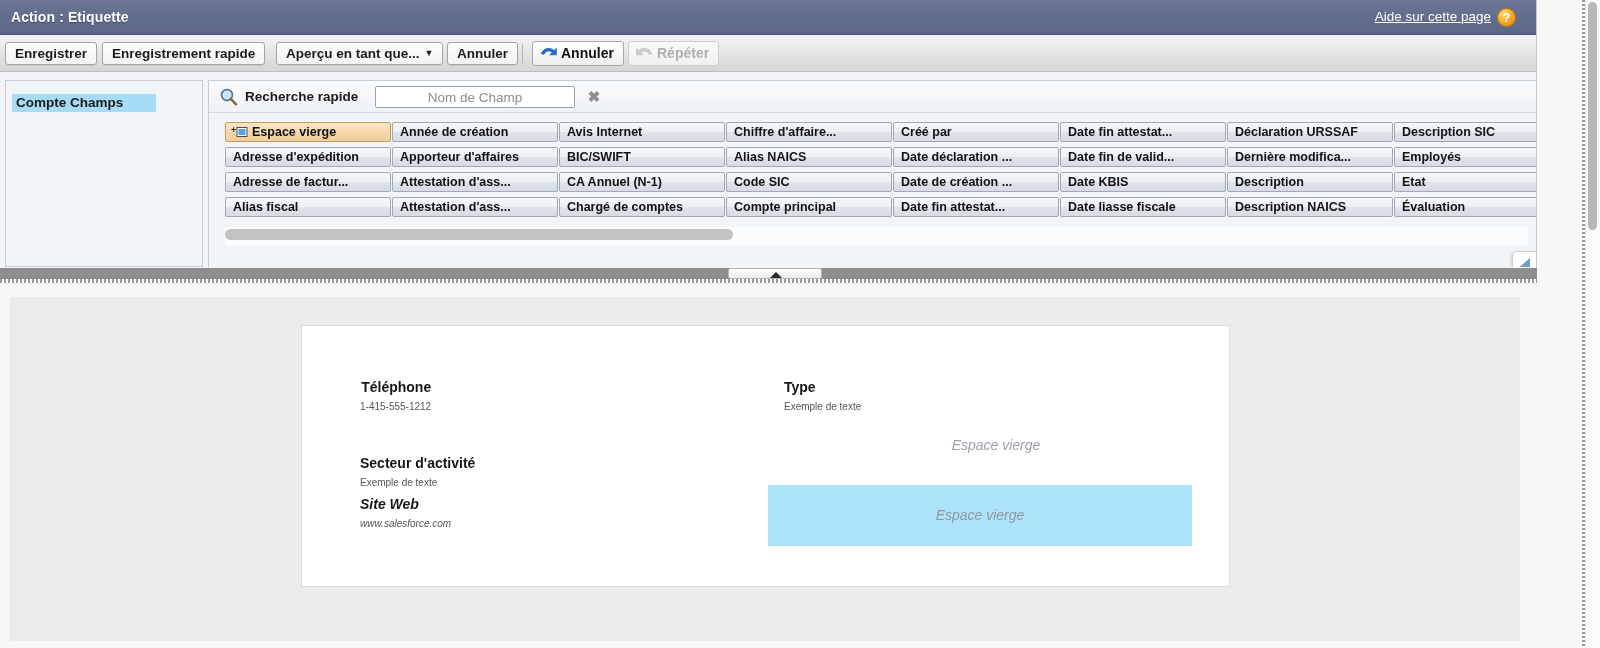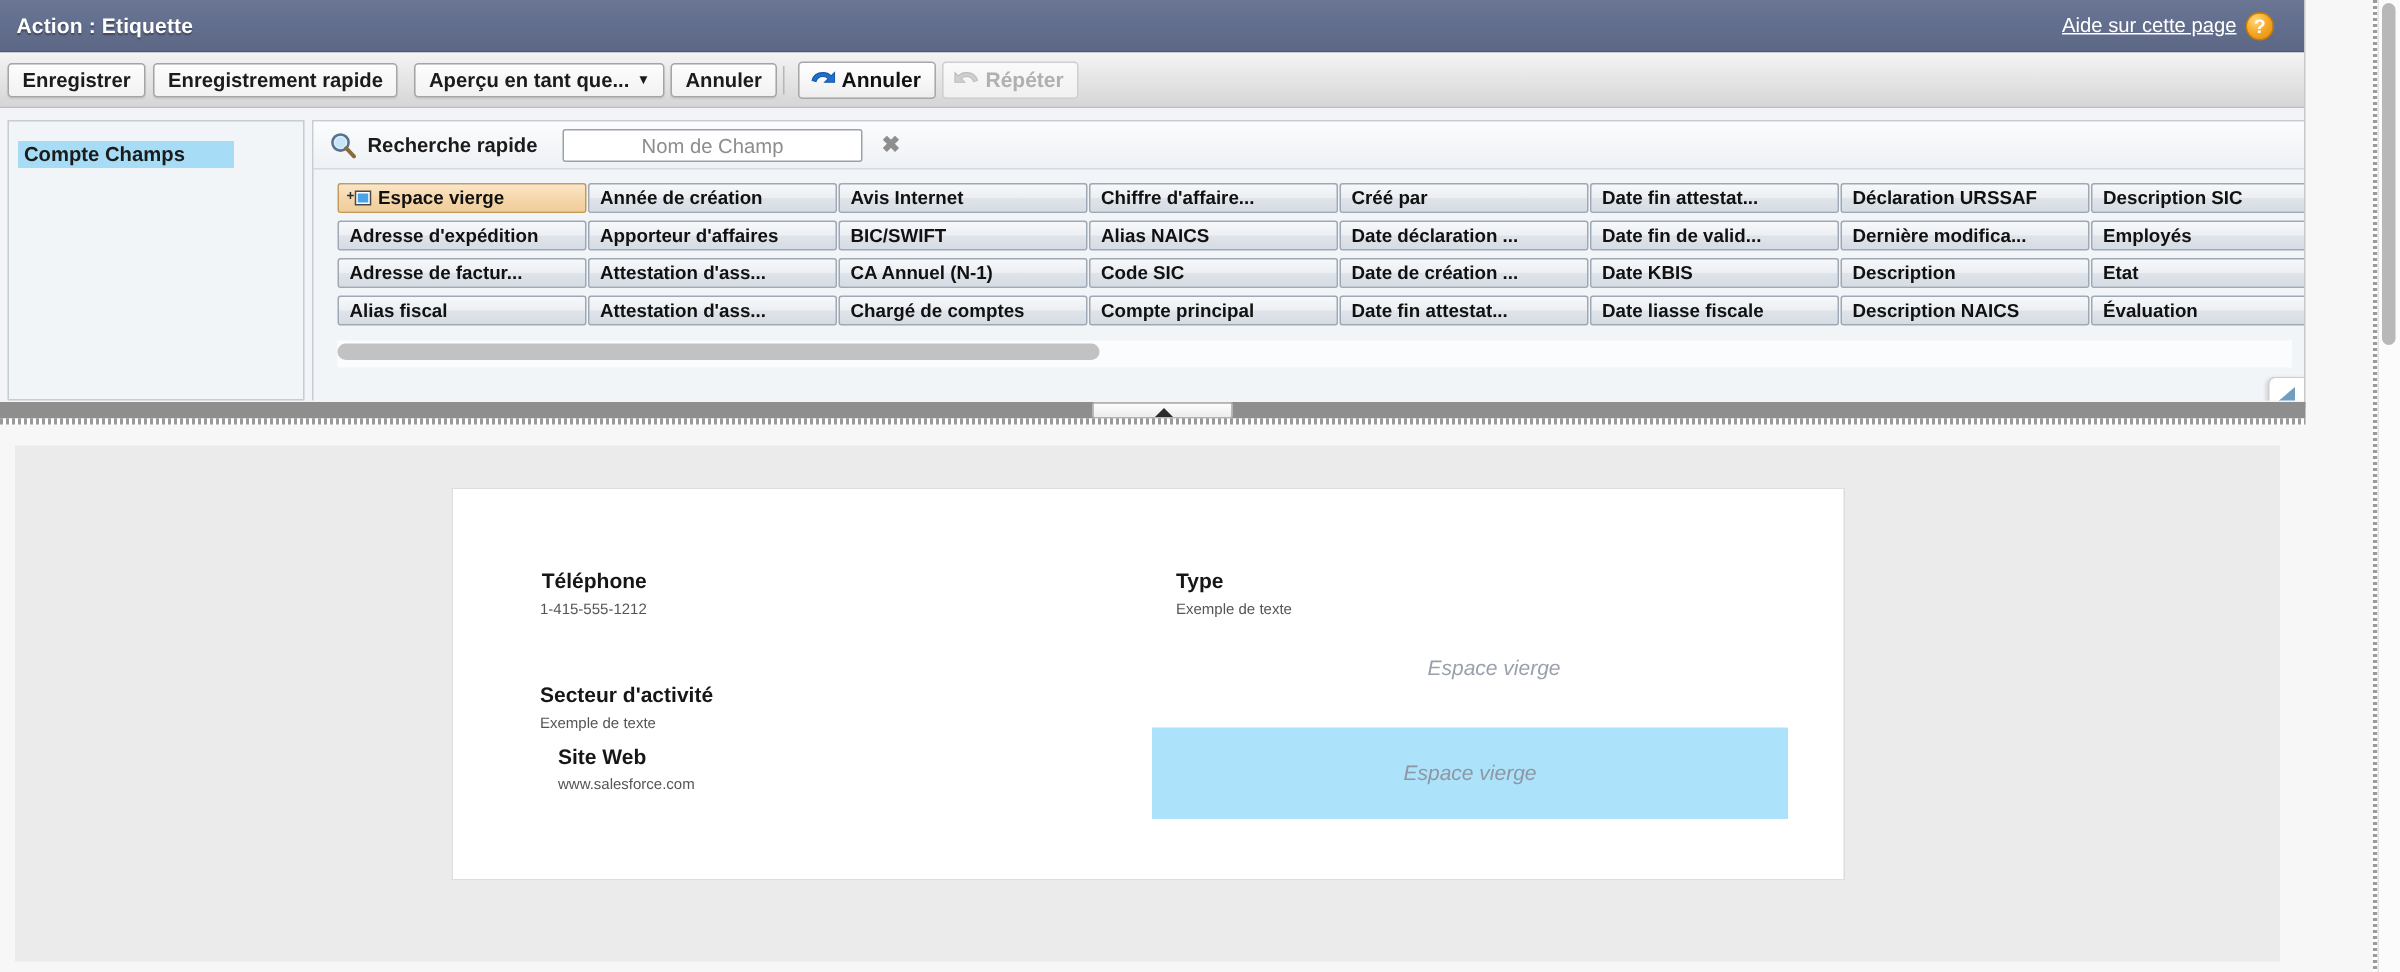"Site Web" div.field { font-style: none -> italic; left: 70px -> 58px }
